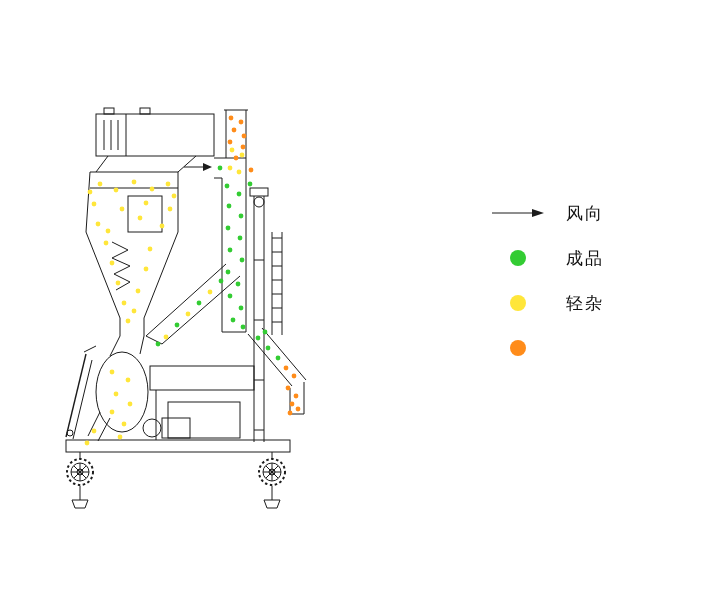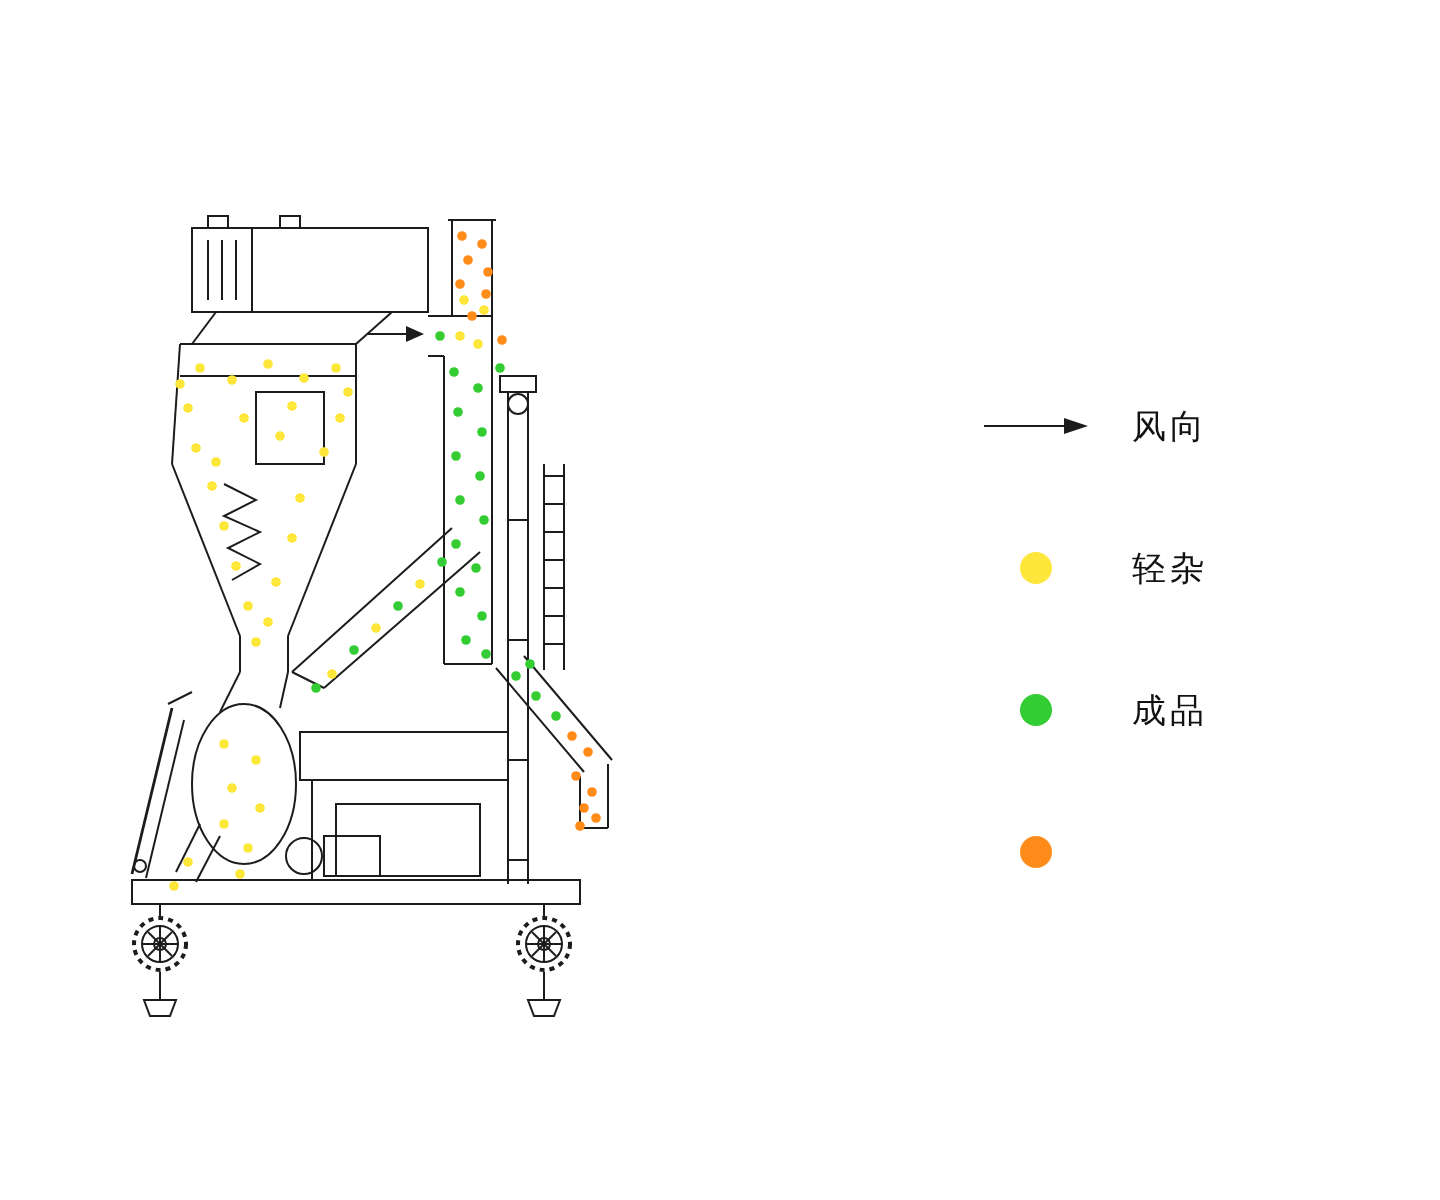"风向" .legend { gap: 37px -> 11px }
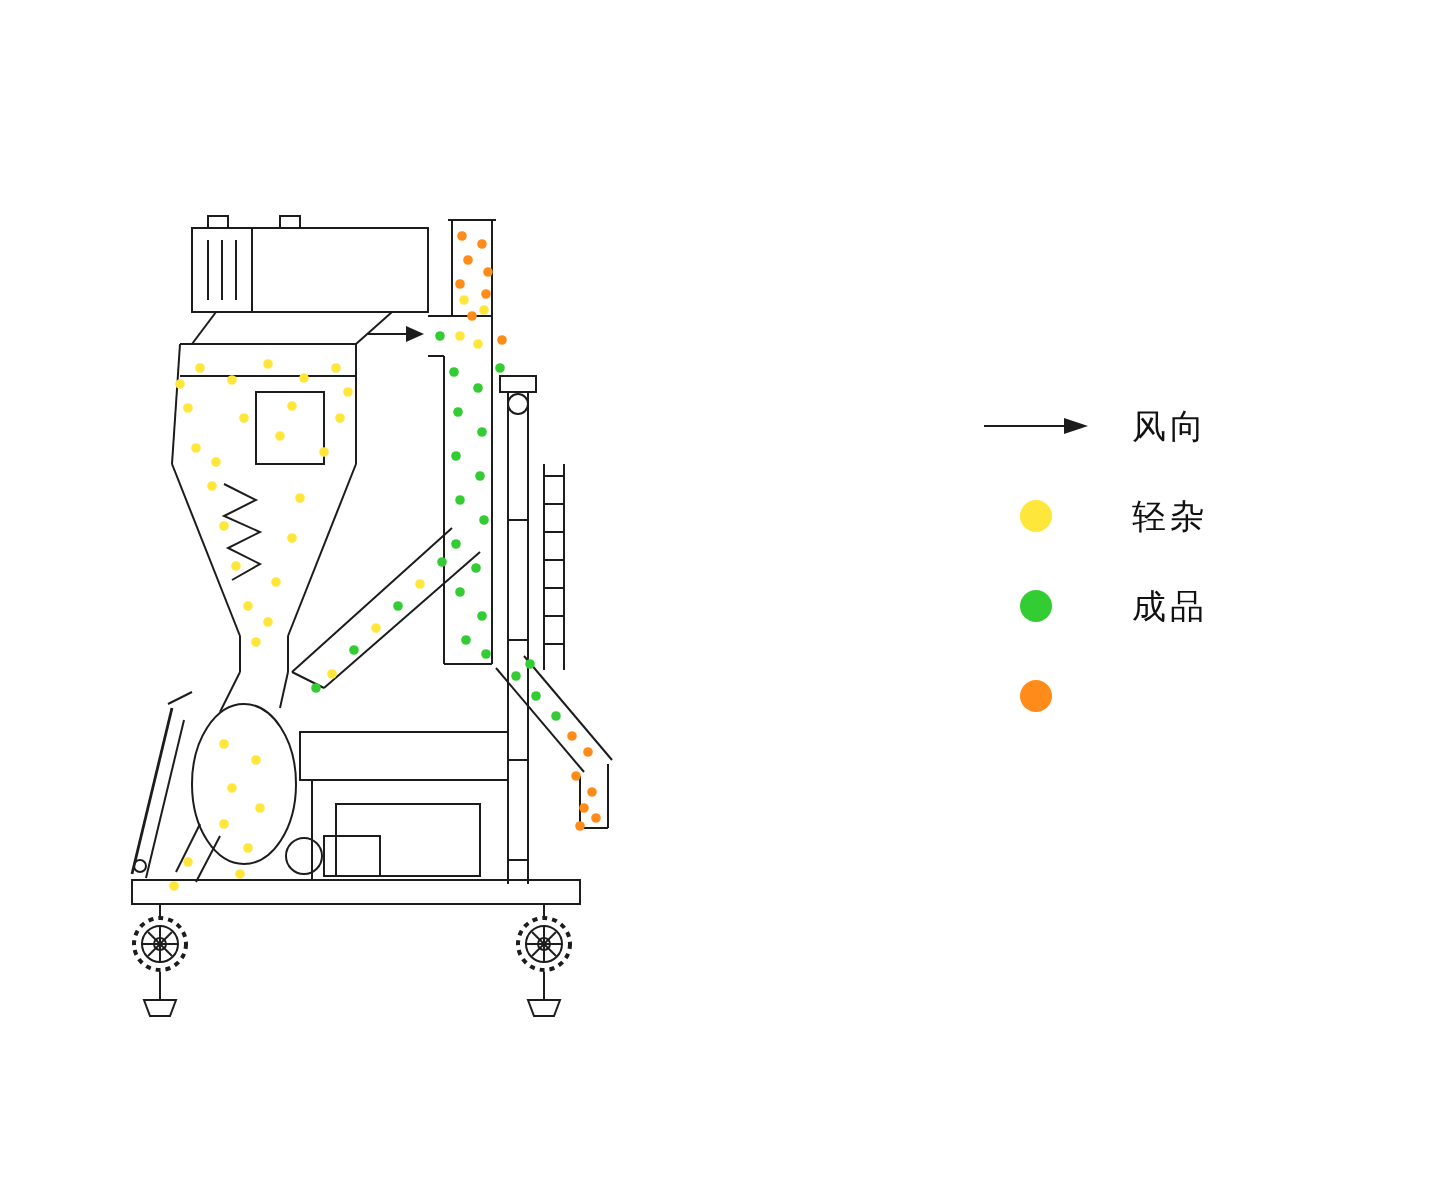"轻杂" div.legend-row { order: before "成品" -> after "成品" }
